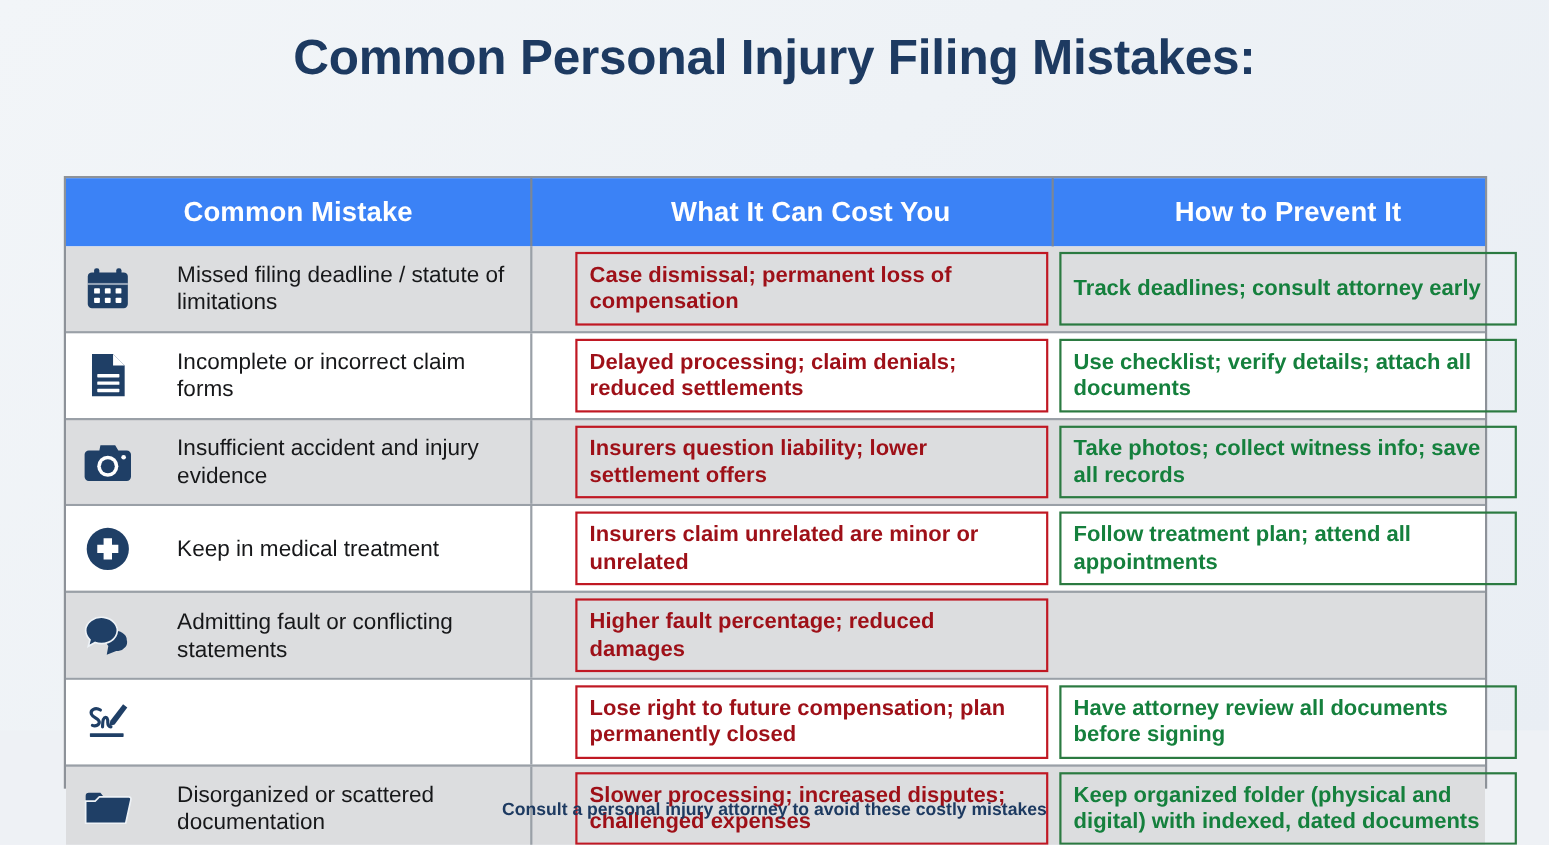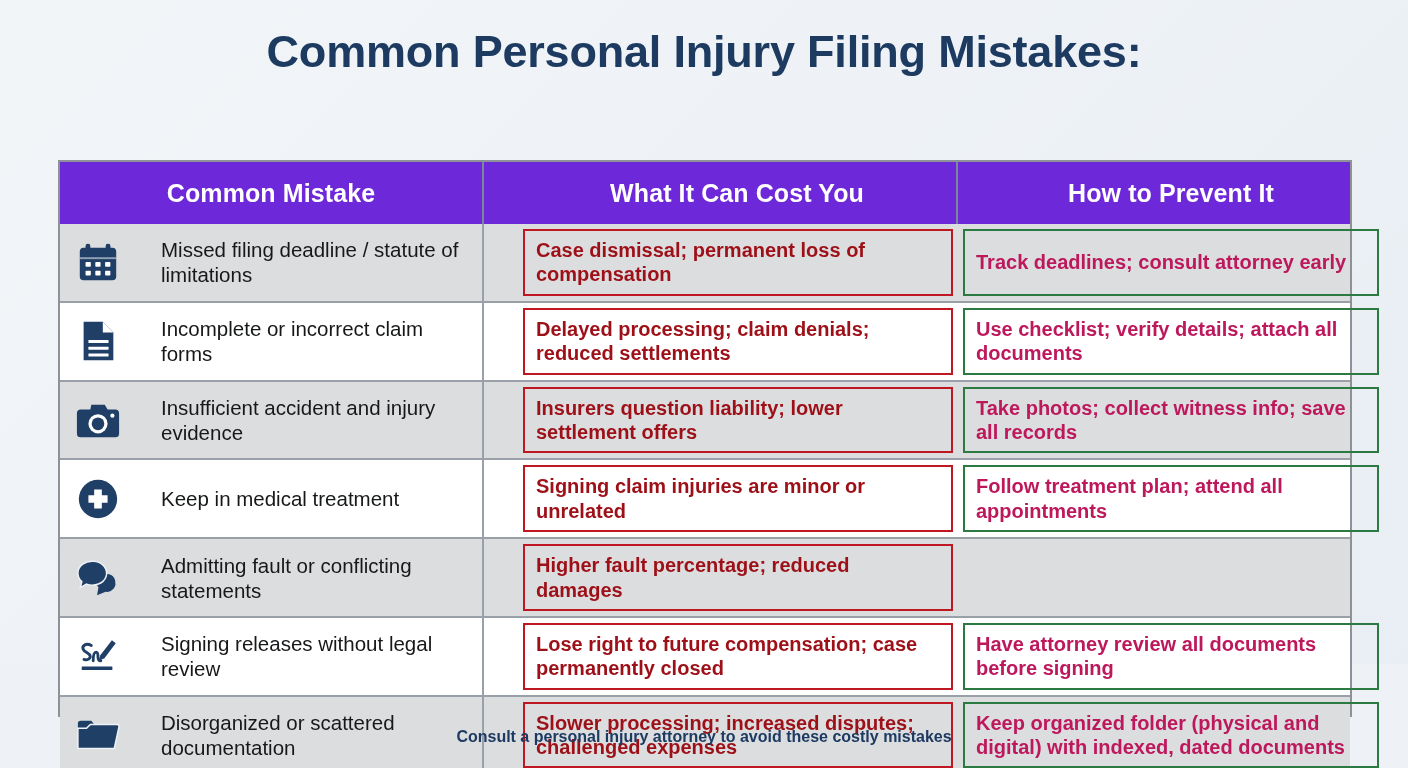"Common Mistake" .thead { background: #6d28d9 -> #3b82f6 }
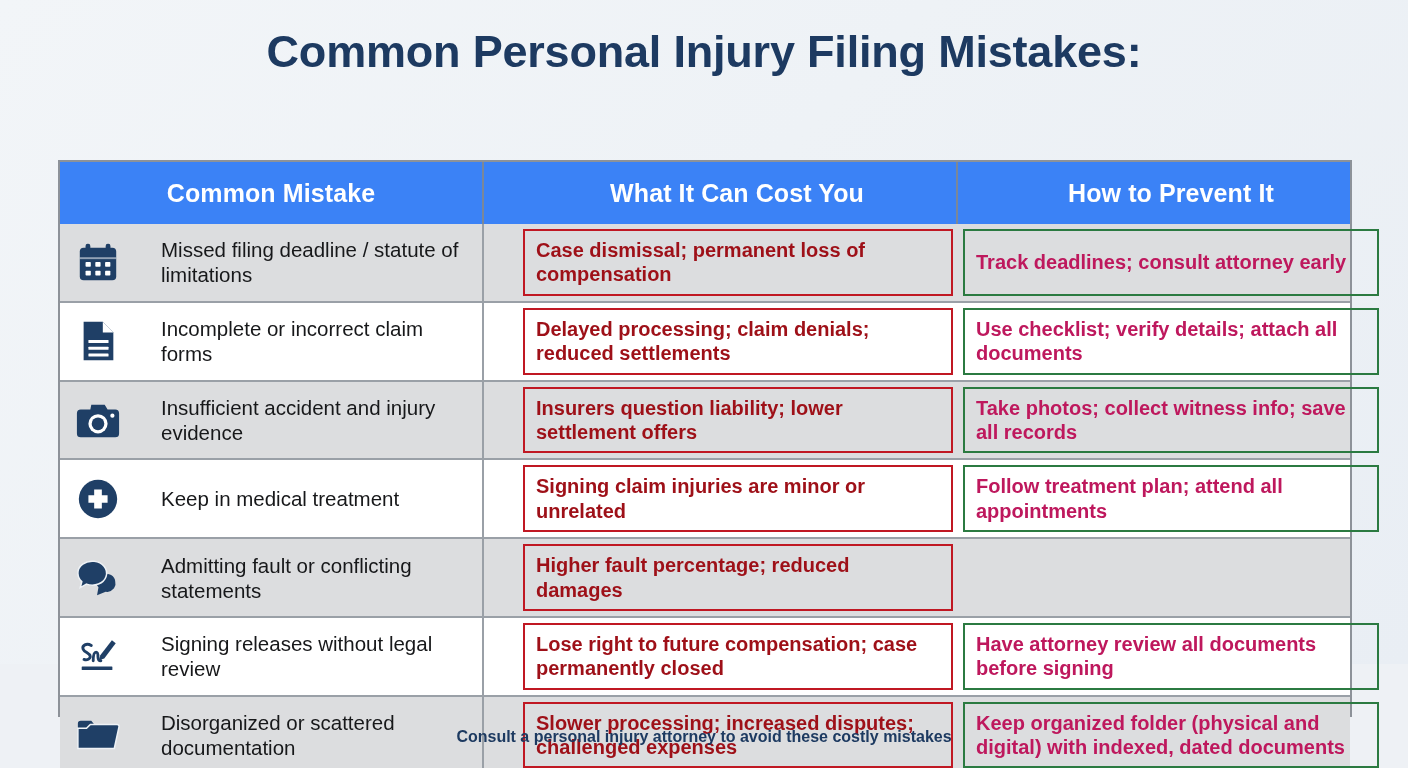"Track deadlines; consult attorney early" .inner-box.prevent { color: #be185d -> #15803d }
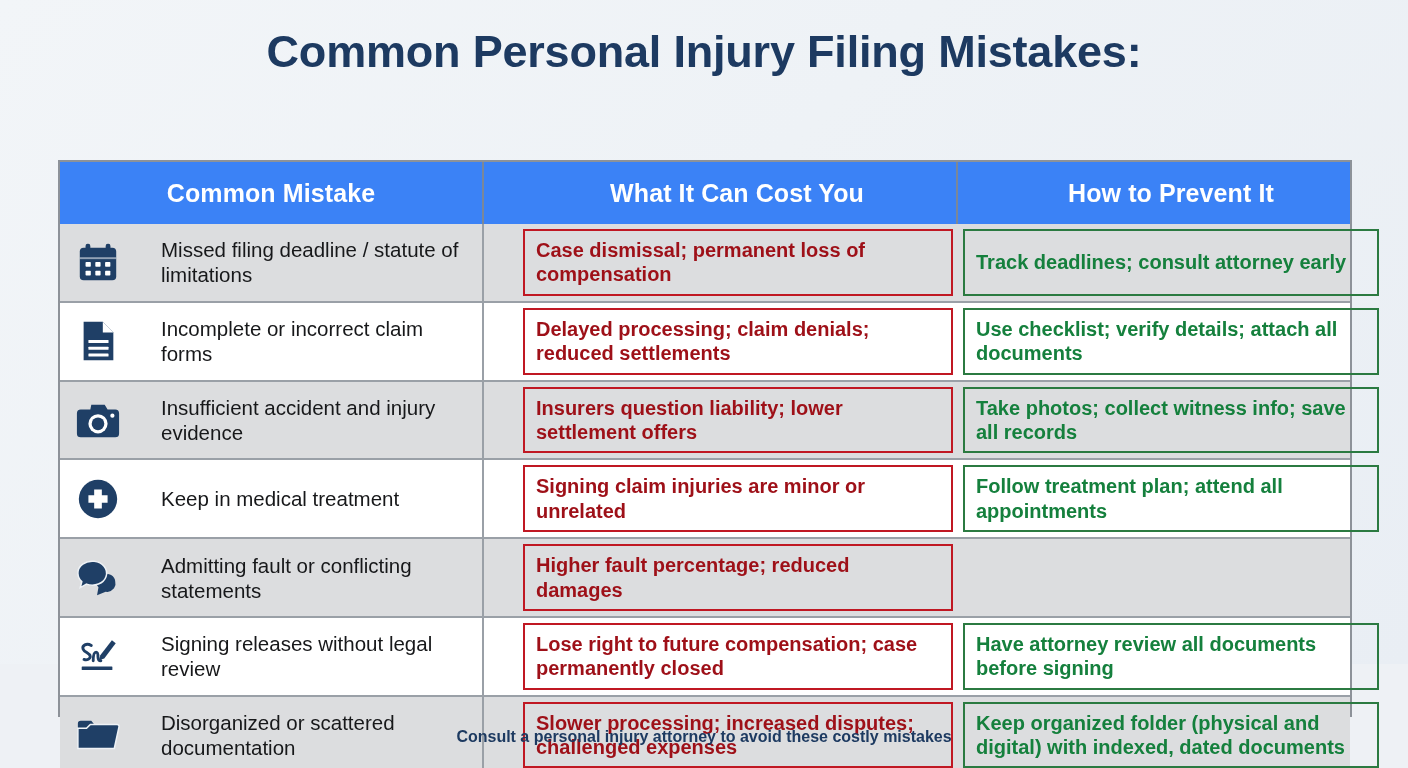"Signing claim injuries are minor" span { text: Signing claim injuries -> Insurers claim unrelated }
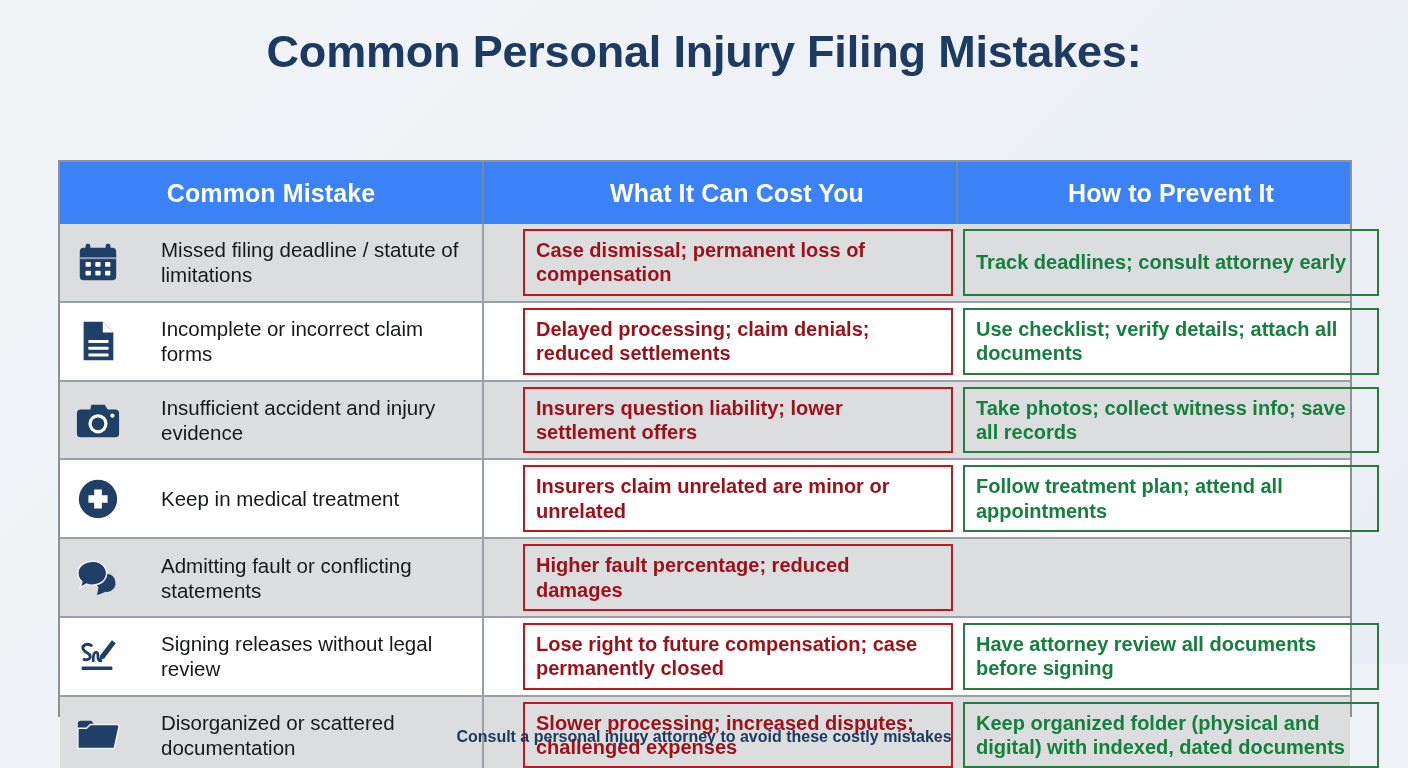"Signing releases without legal review" div.mistake-text { html: <div>Signing releases without legal review</div> -> none }
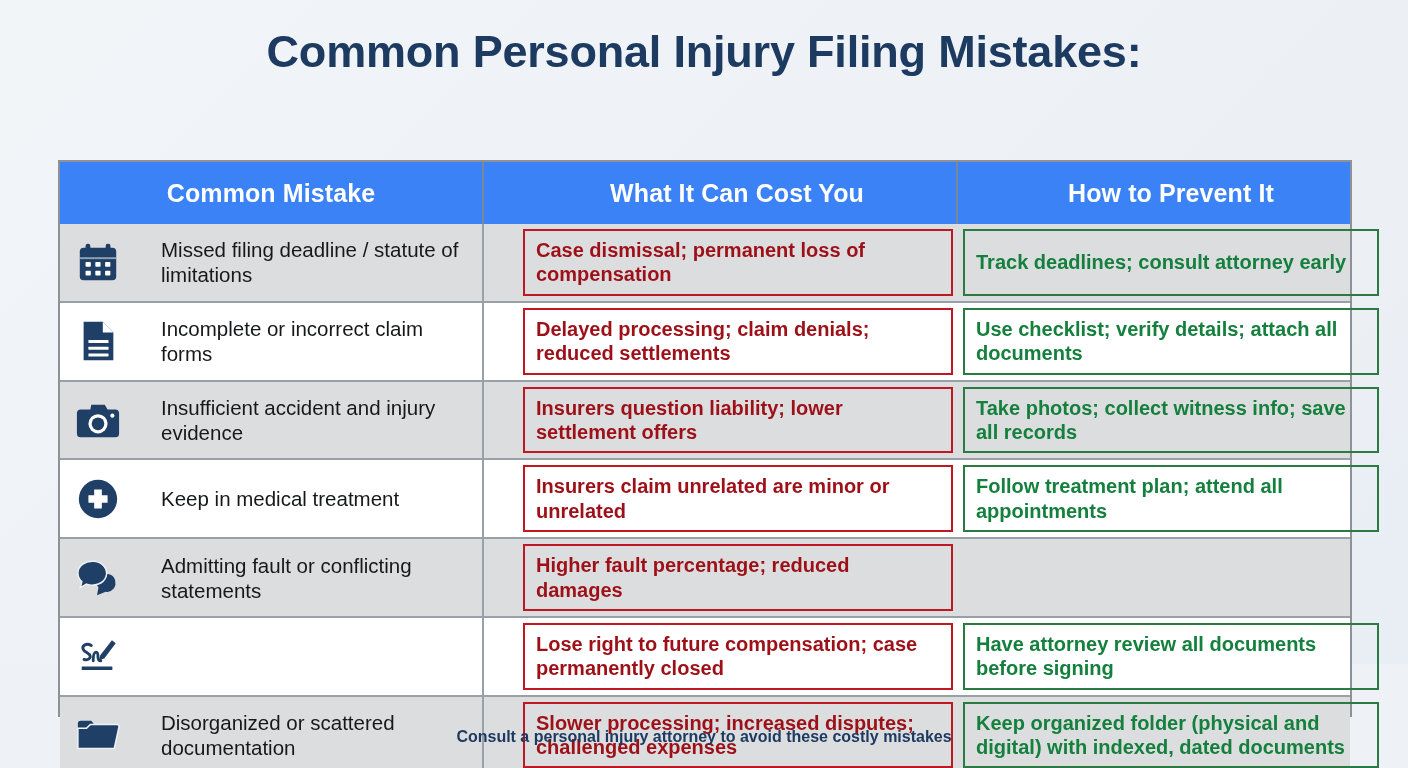"Lose right to future compensation;" span { text: case -> plan }
